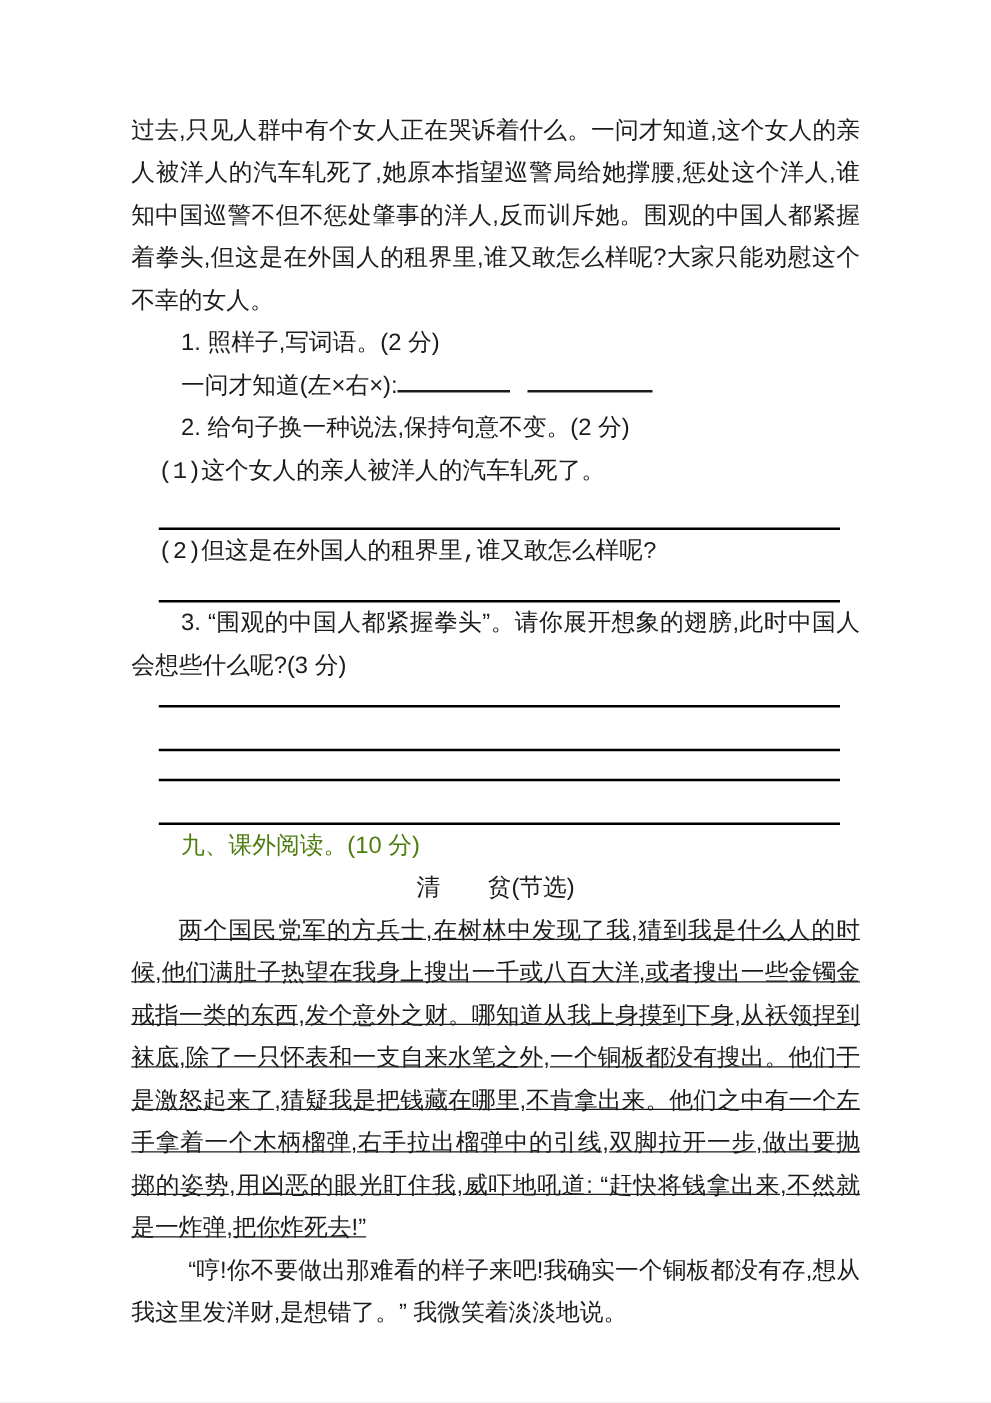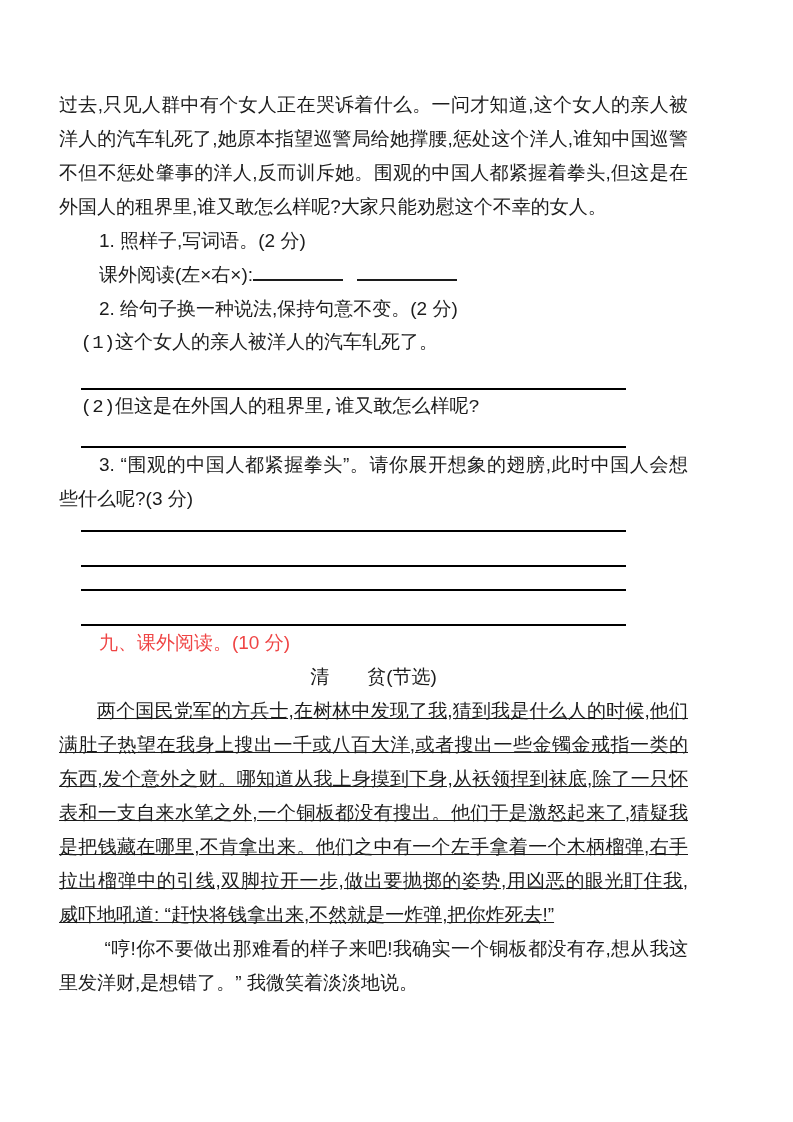"过去,只见人群中有个女人正在哭诉着什么。一问才知道,这个女人的亲人被洋人的汽车轧" .page { padding: 88px 105px 0 59px -> 88px 105px 0 105px }
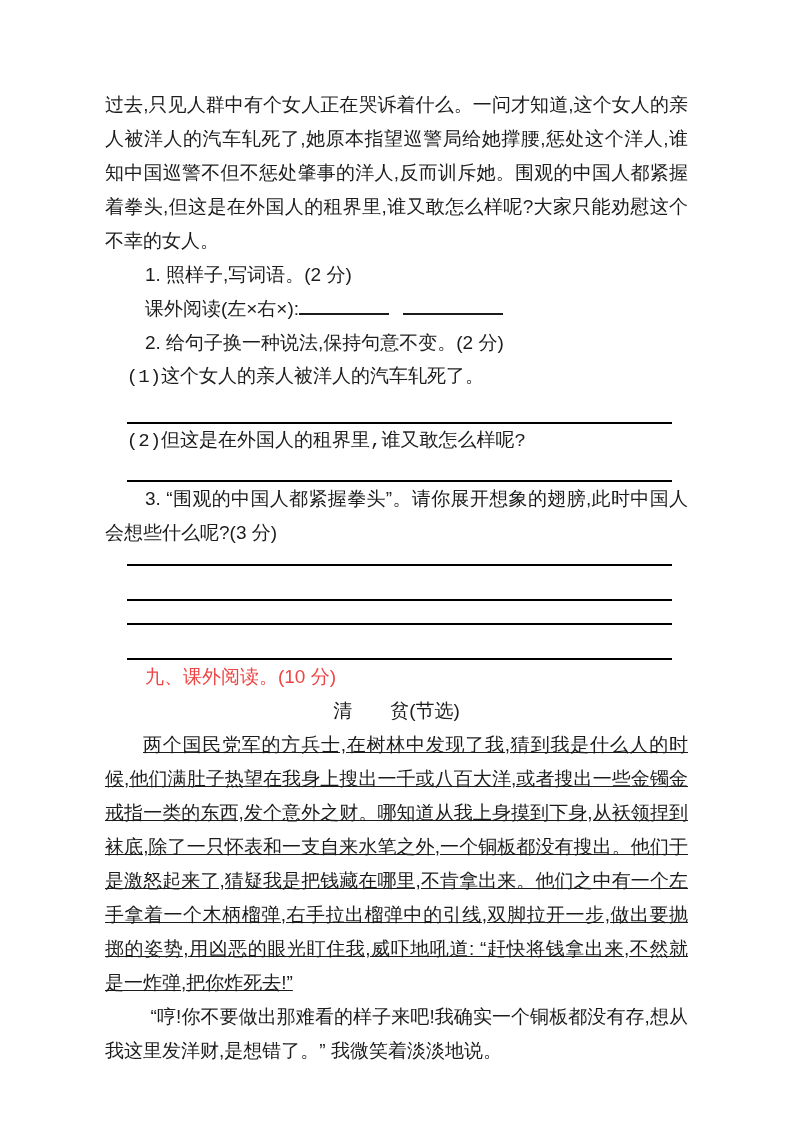"课外阅读(左×右×):" span { text: 课外阅读 -> 一问才知道 }
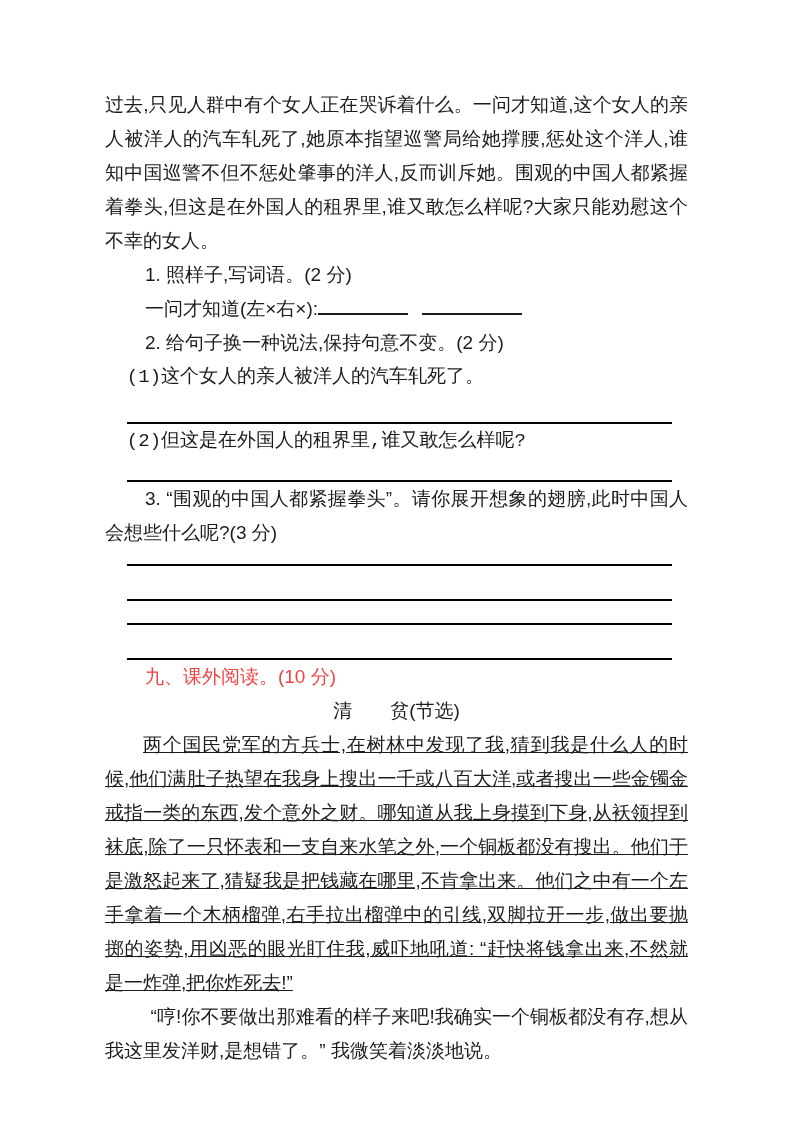"九、课外阅读。(10 分)" .section-heading { color: #ef4444 -> #4d7c0f }
